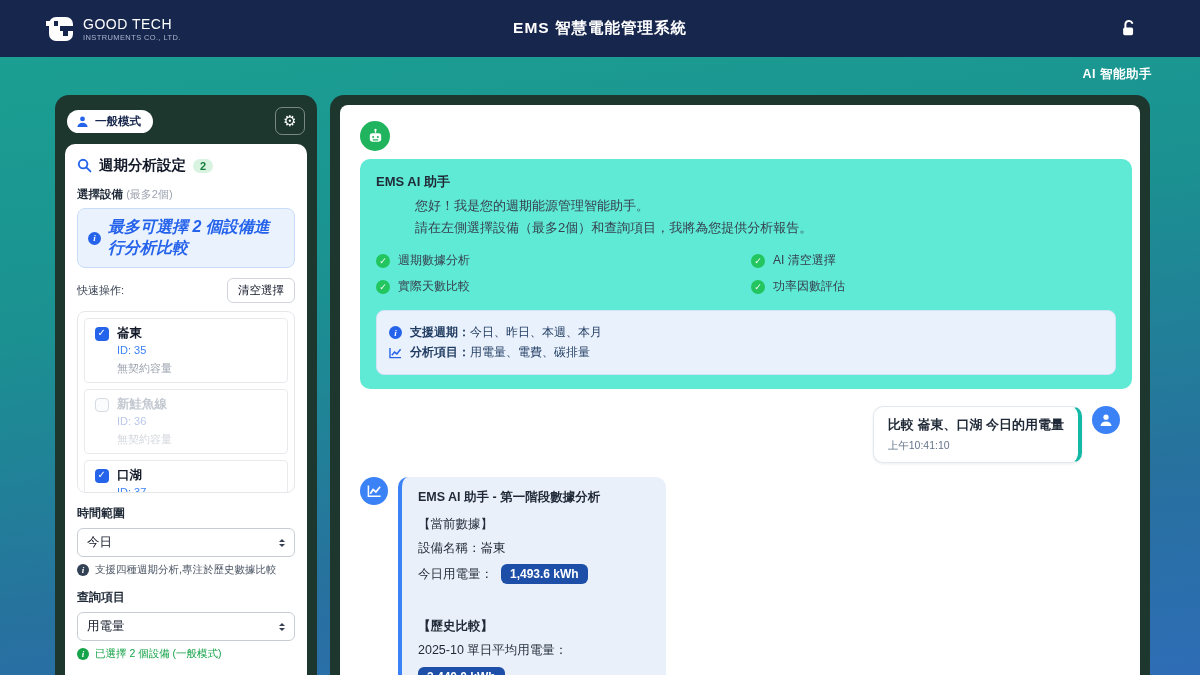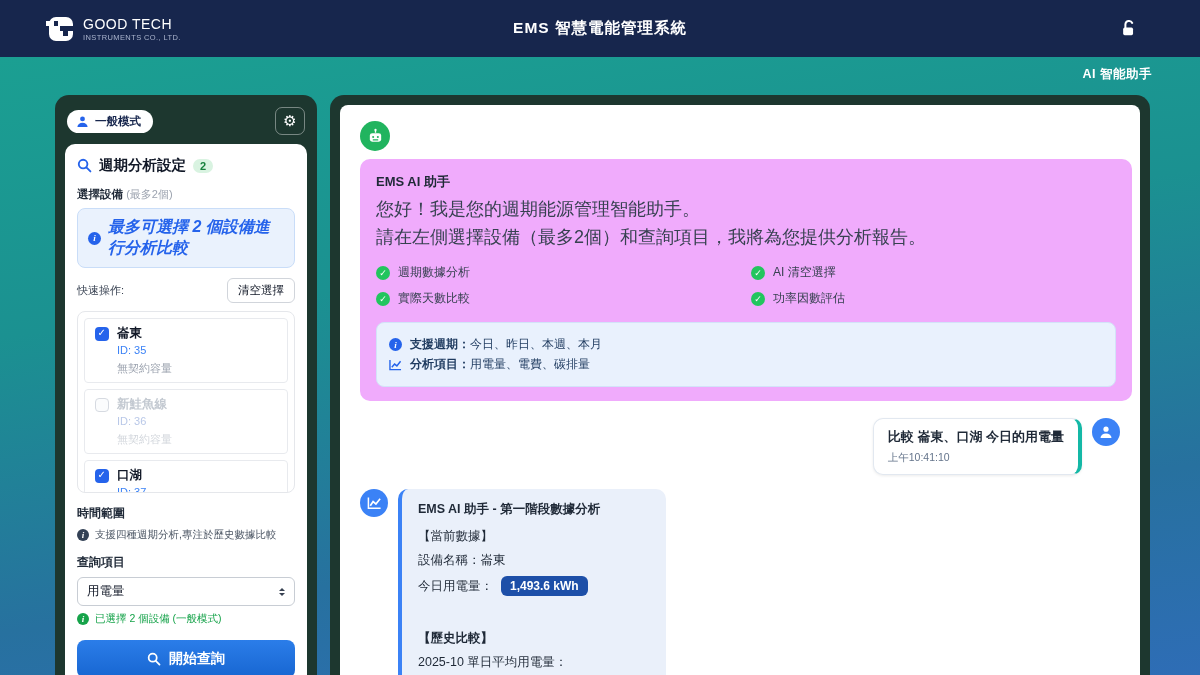"EMS AI 助手" .welcome-box { background: #f0abfc -> #5eead4 }
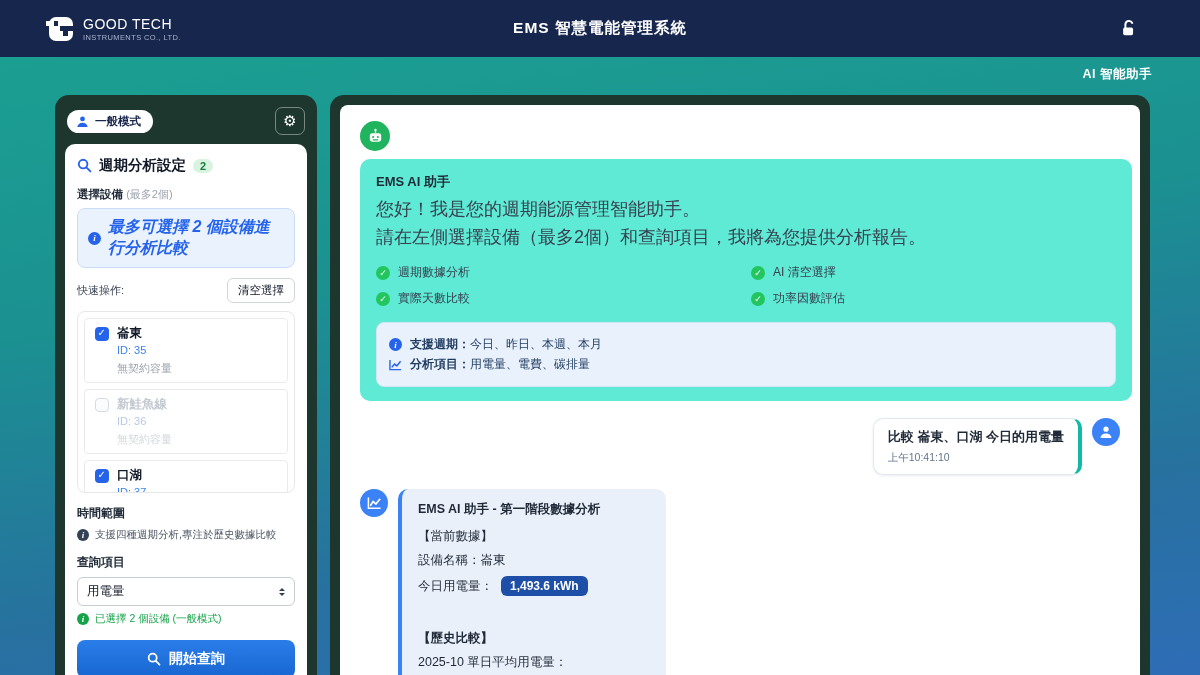"您好！我是您的週期能源管理智能助手。" .welcome-line { font-size: 18px -> 13px; margin-left: none -> 39px }
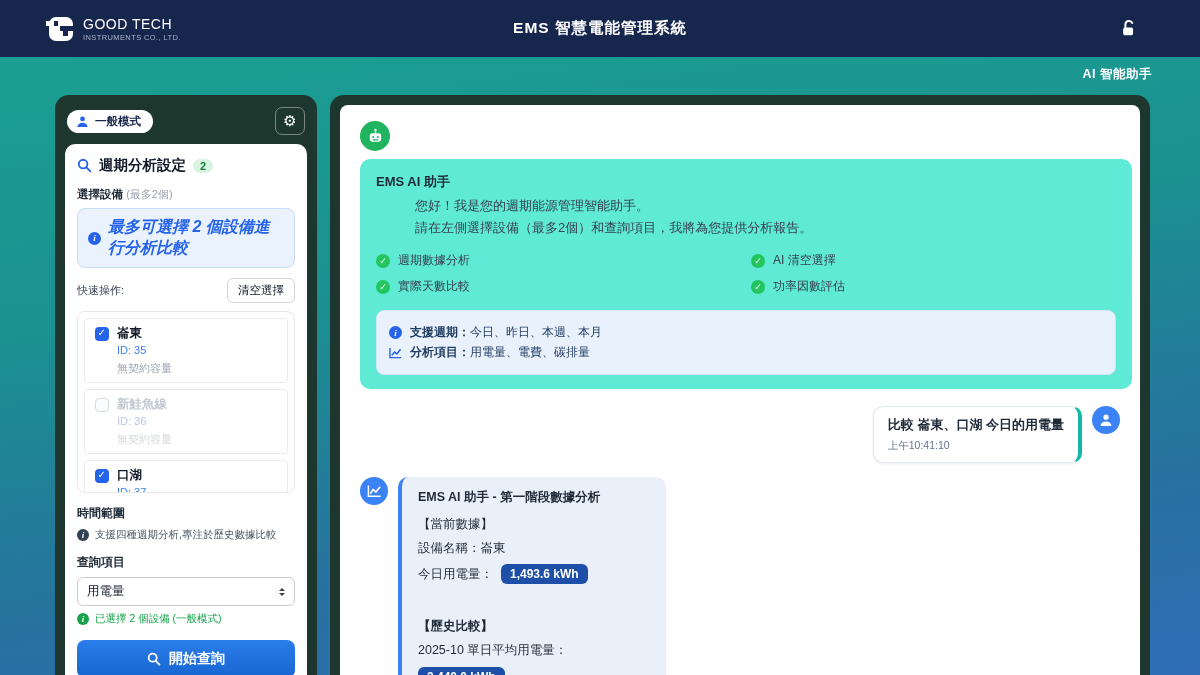"今日" div.select-box { html: none -> <div> <span>今日</span> <span> <i></i> <i></i> </span> </div> }
